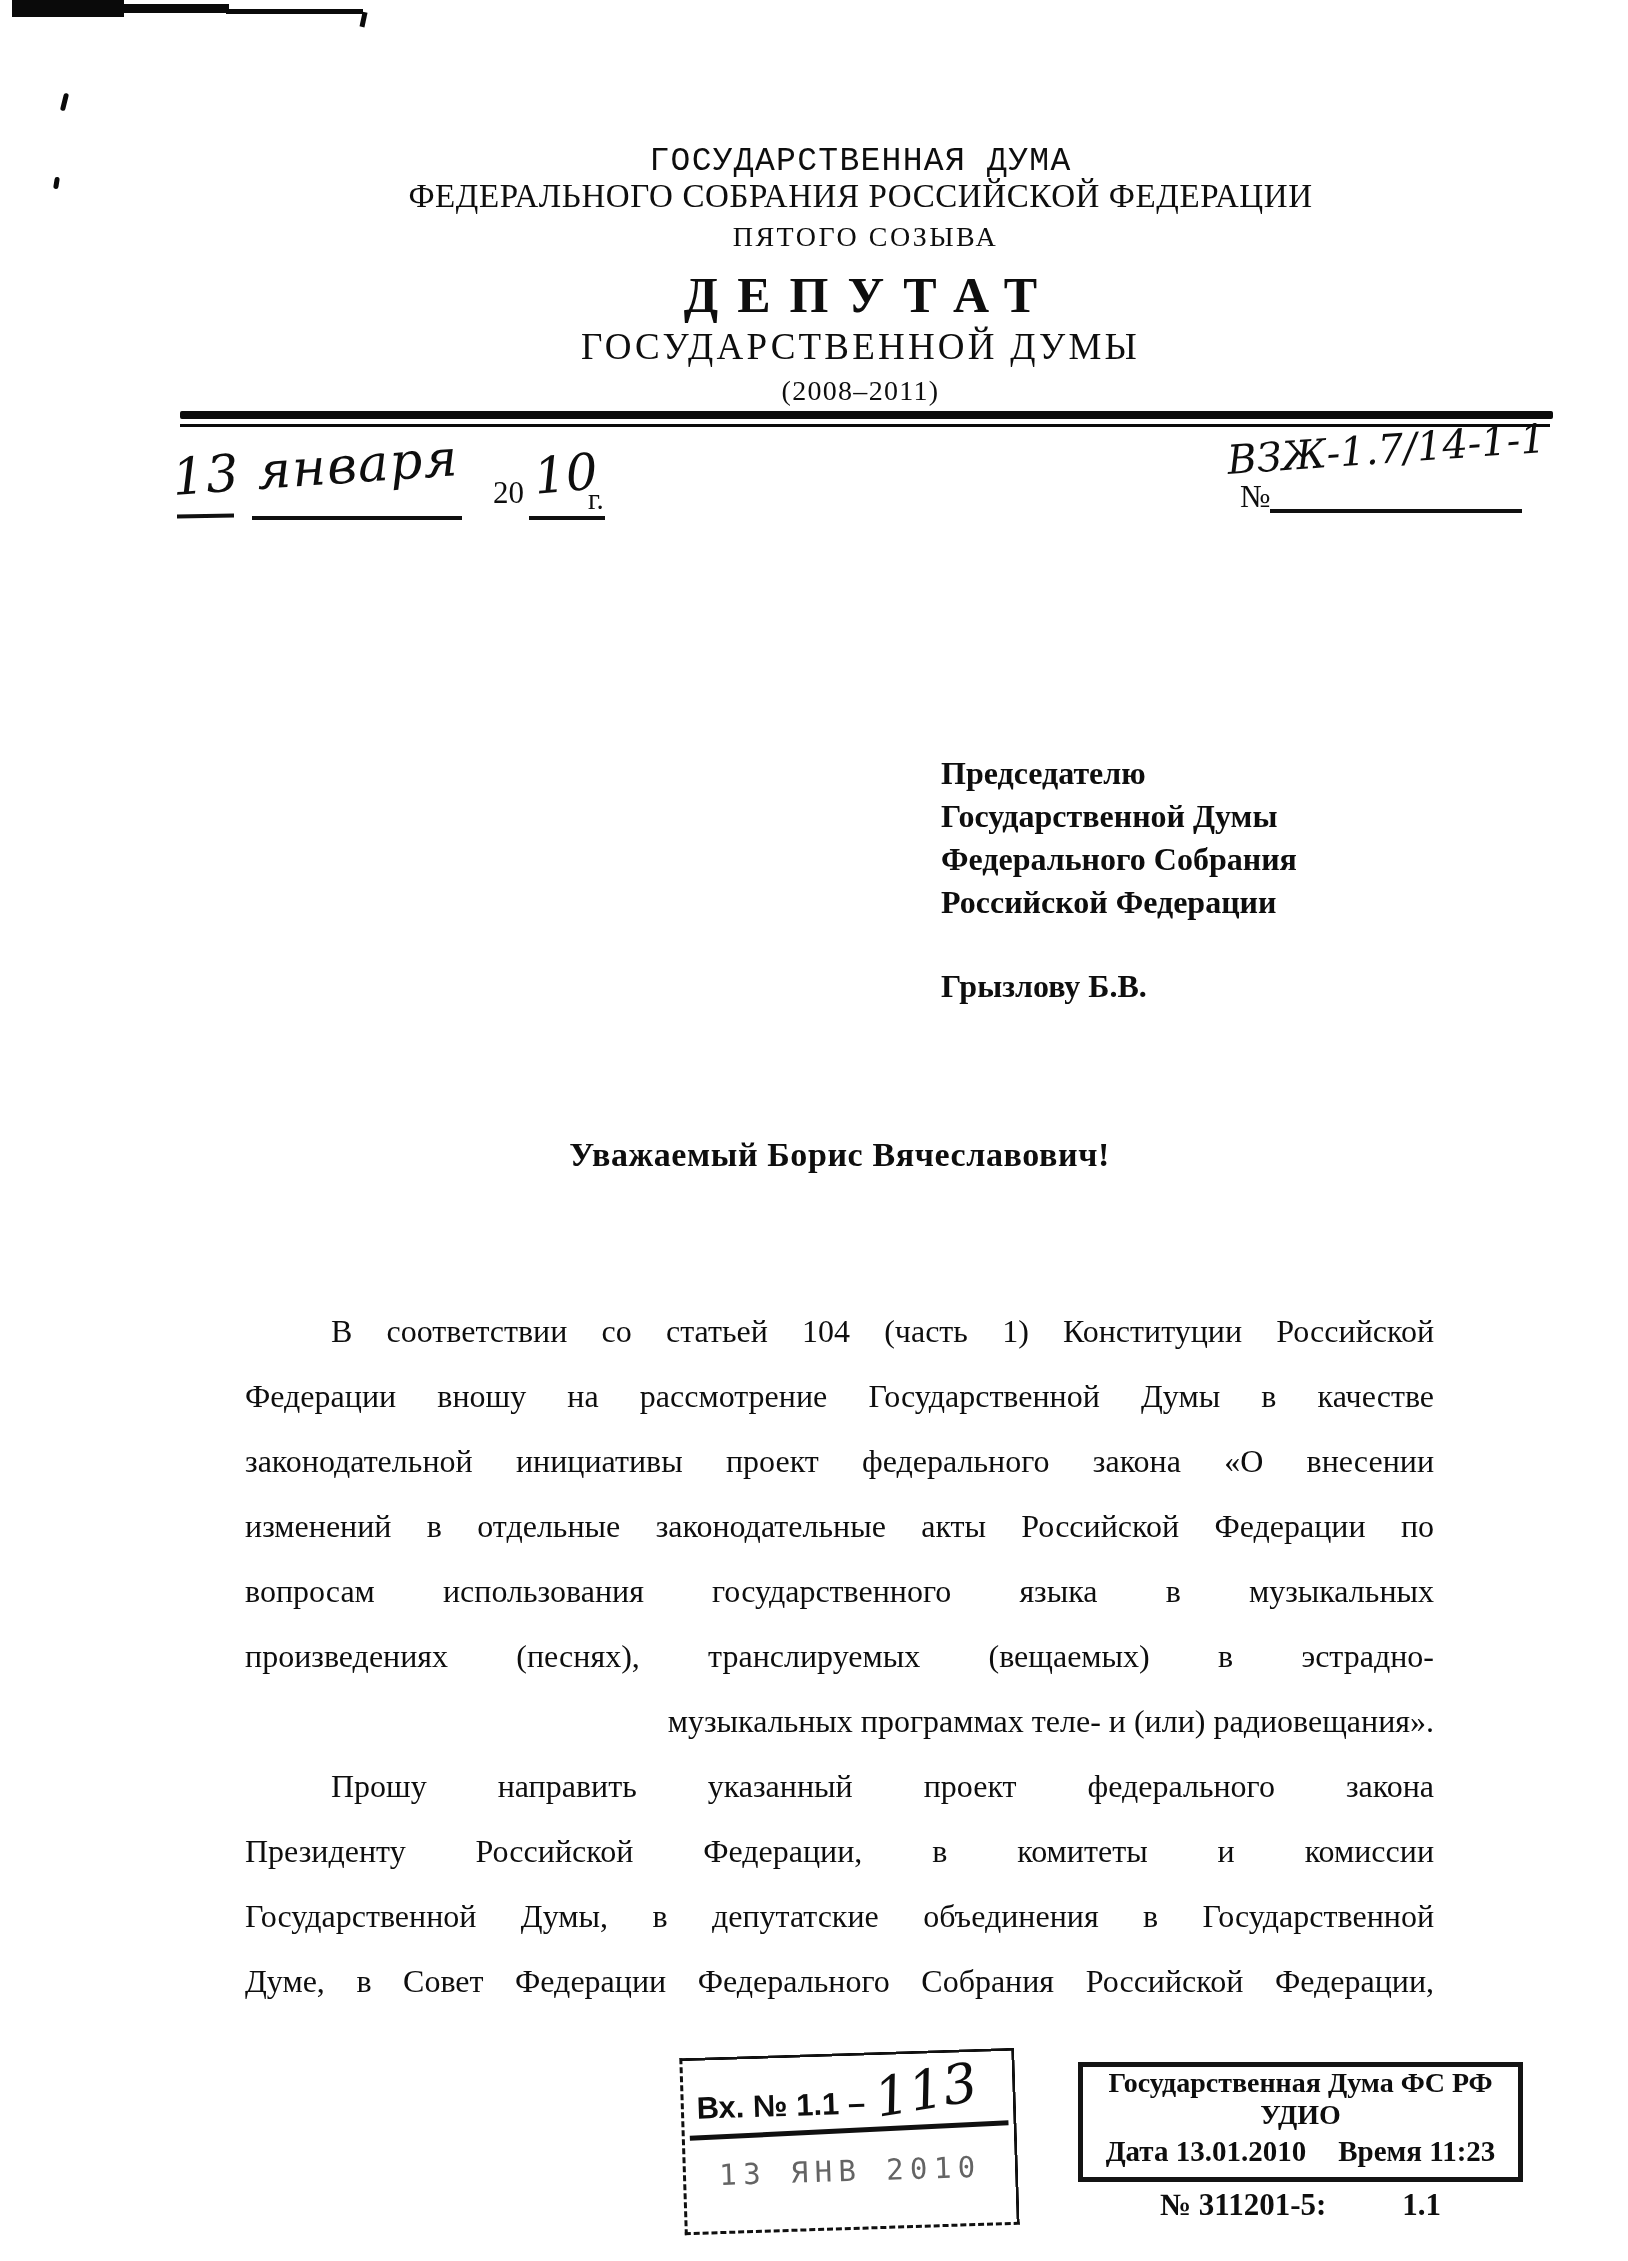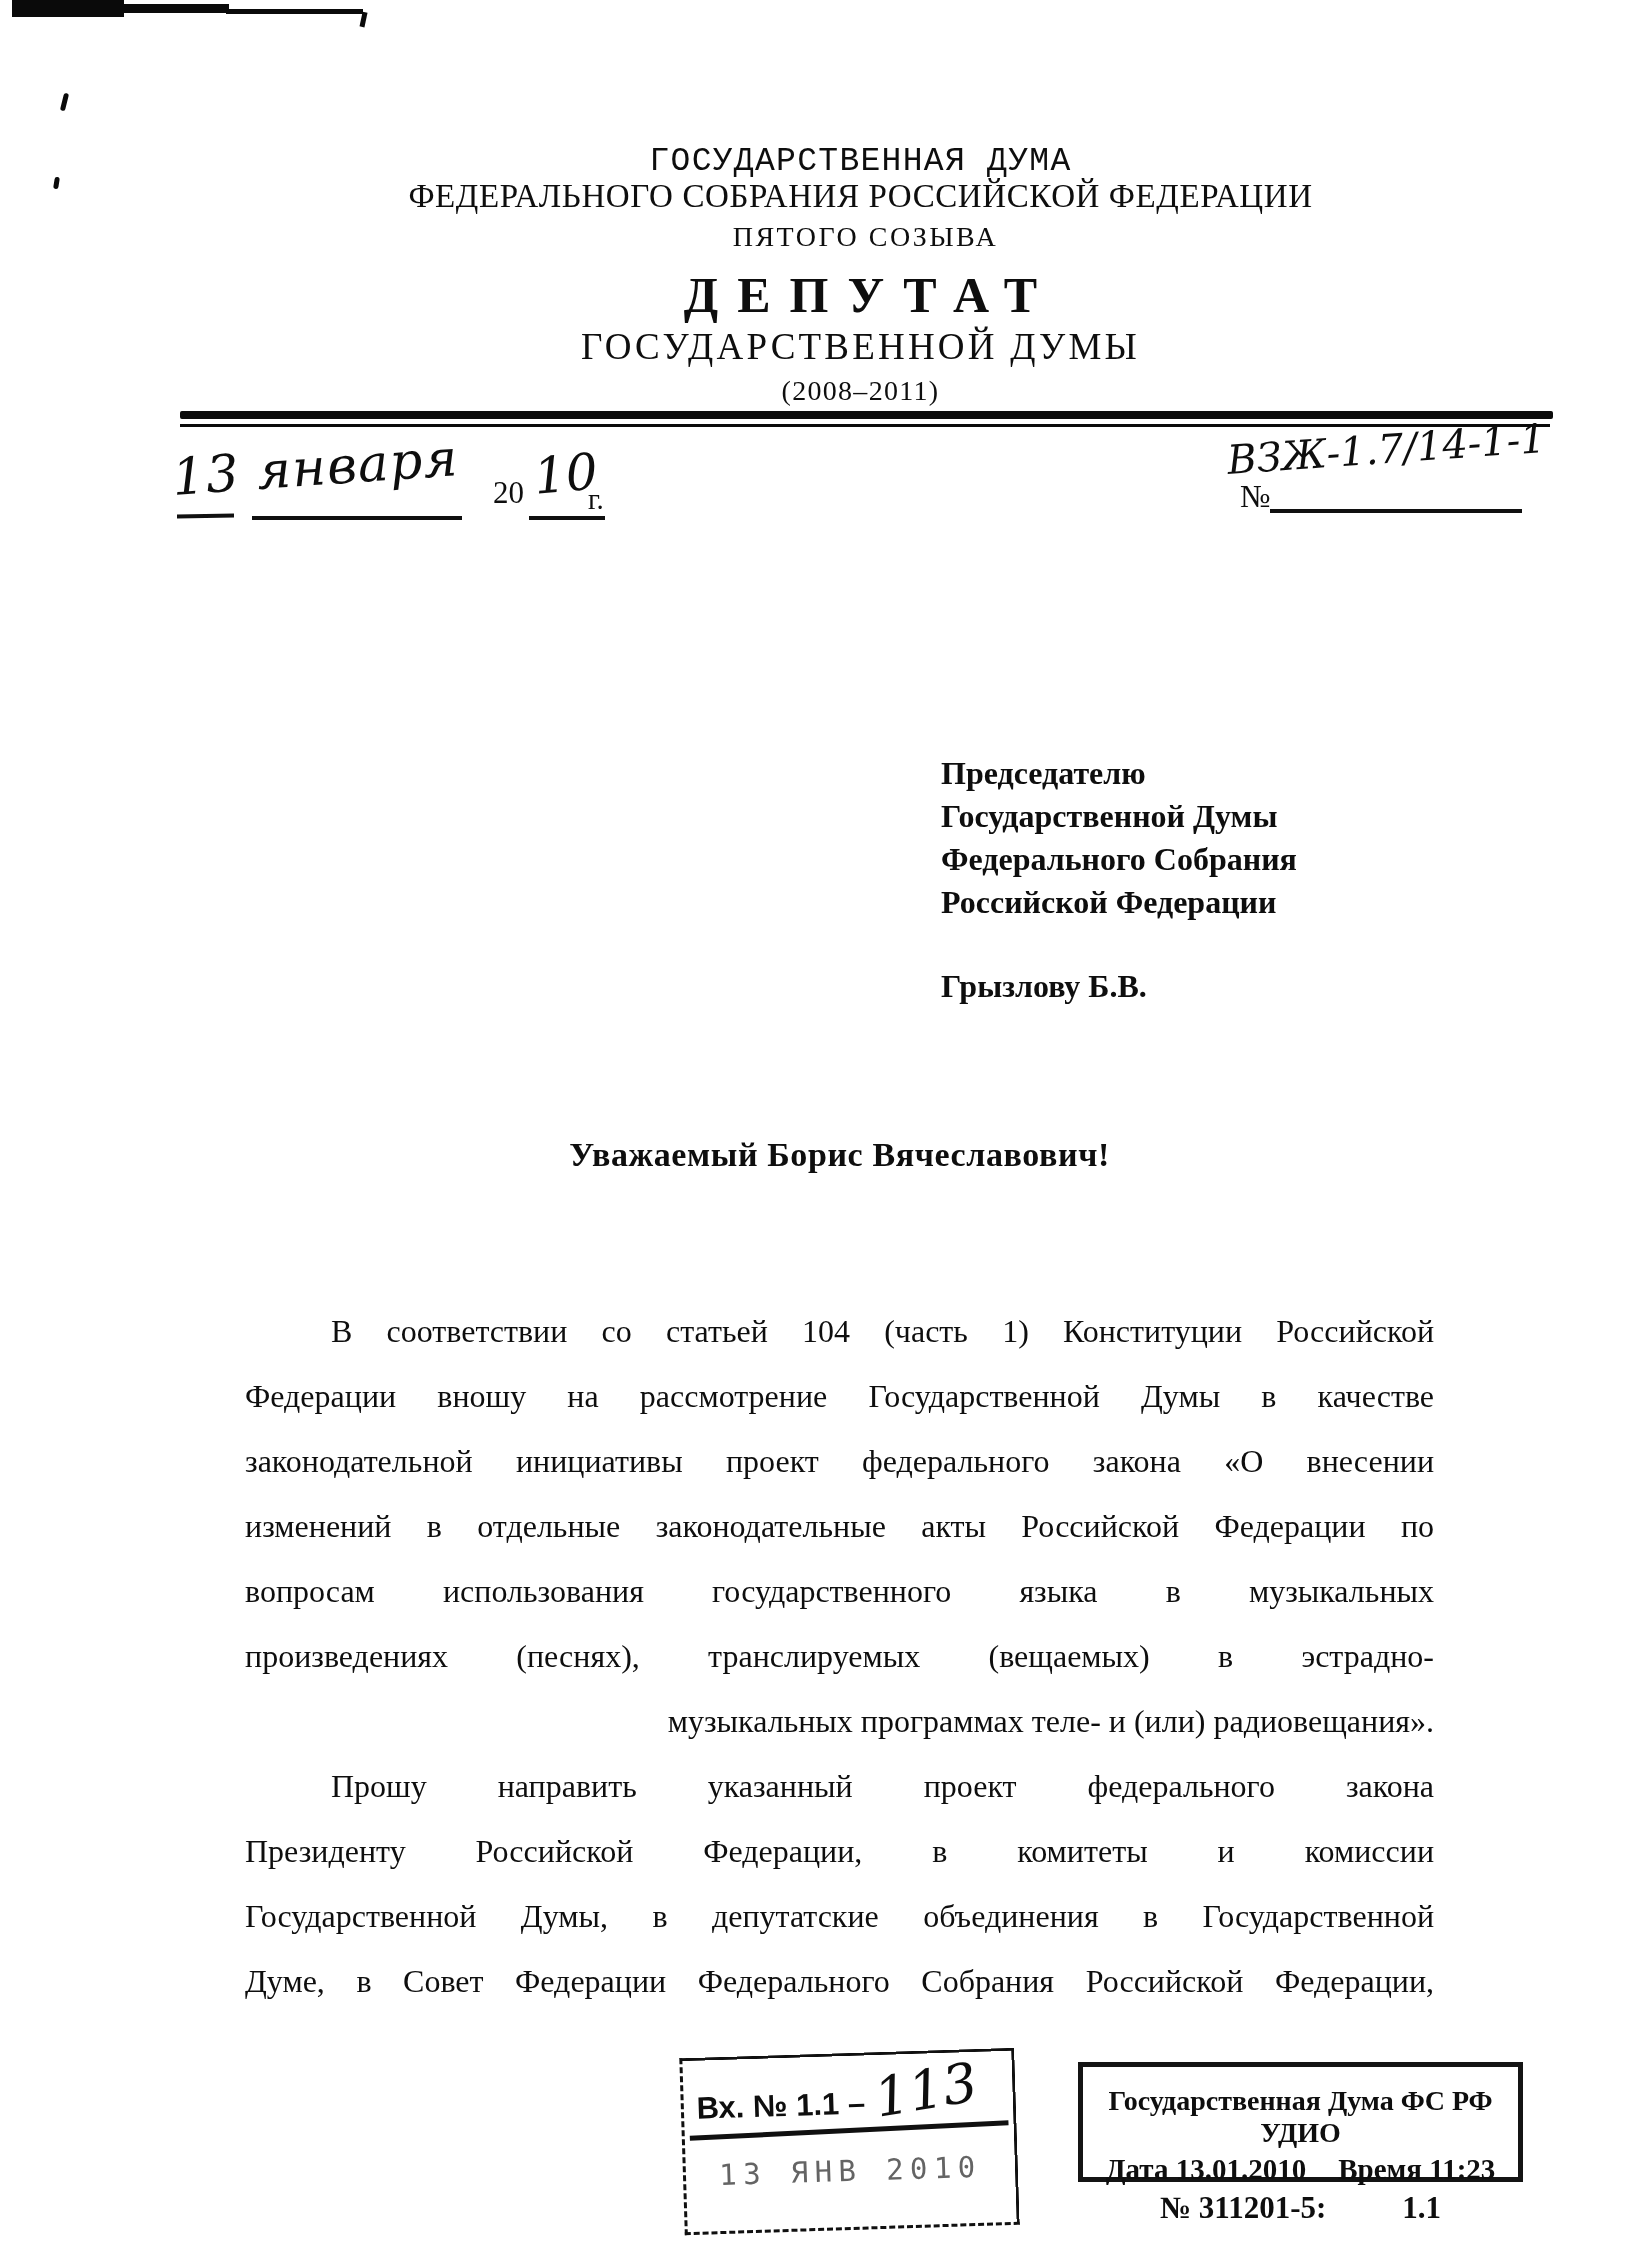"Государственная Дума ФС РФ УДИО" .stamp-duma { padding-top: 18px -> 0 }
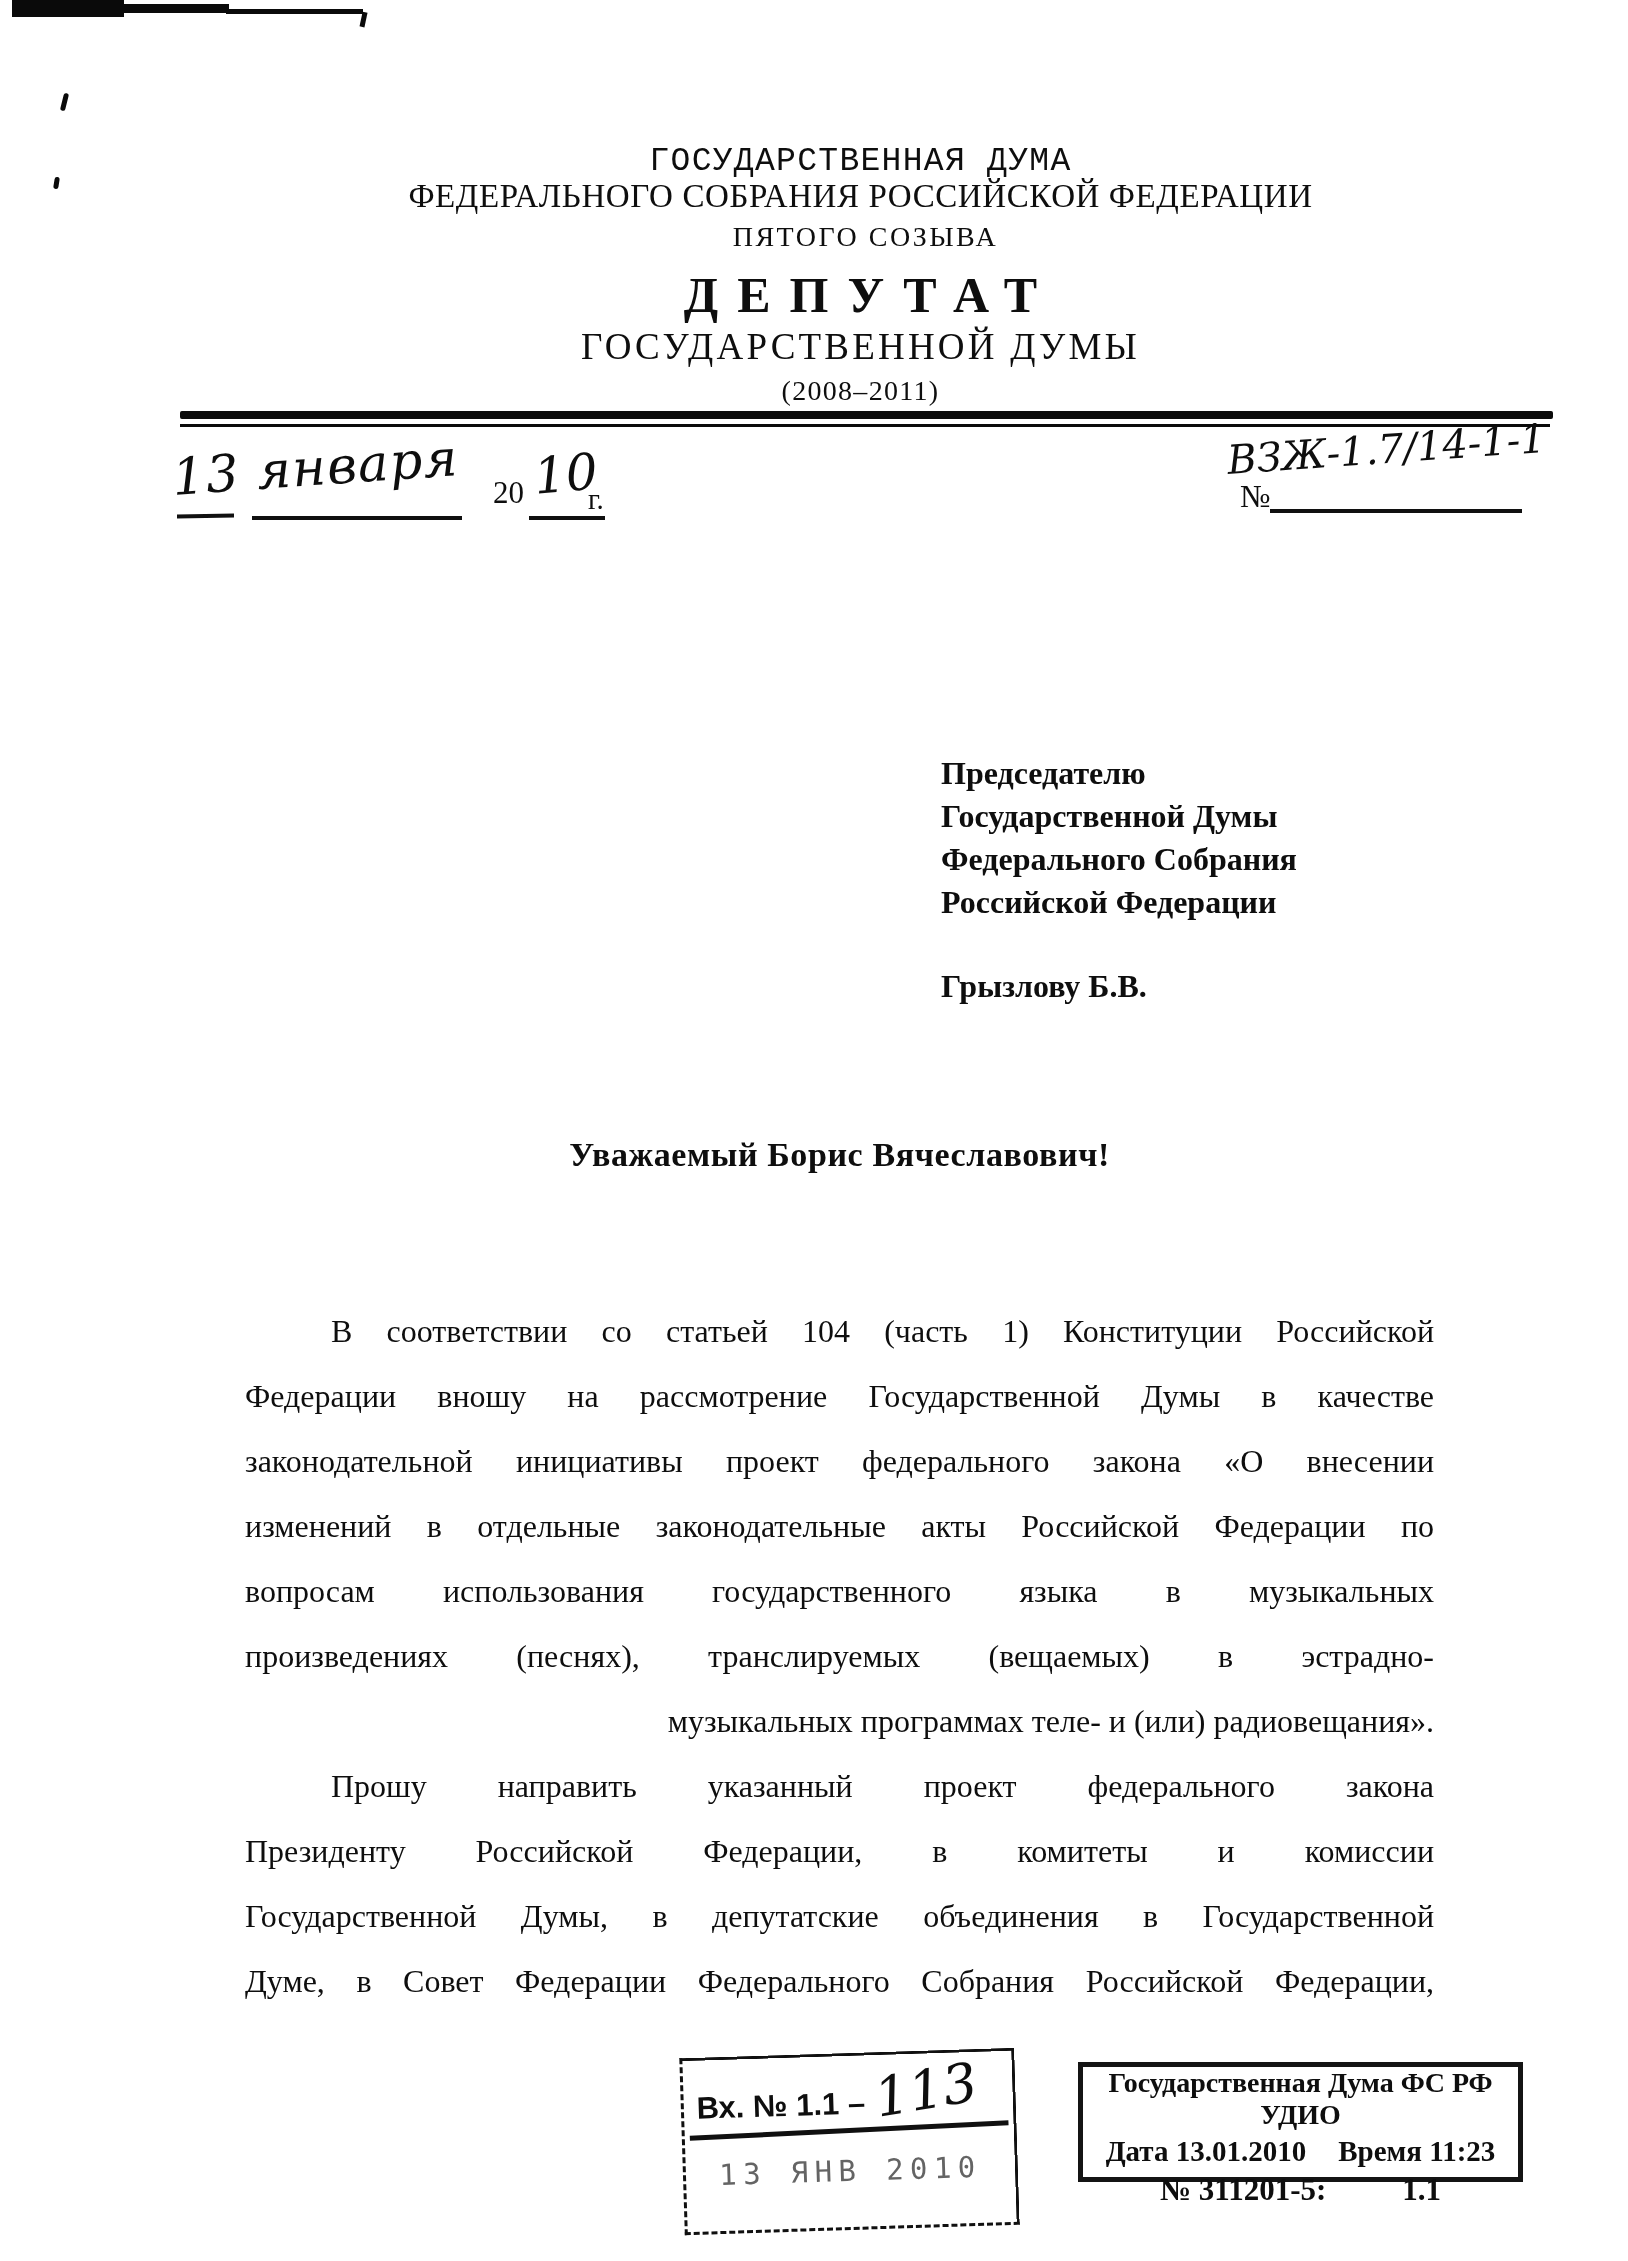"№ 311201-5: 1.1" .sd-l3 { margin-top: 4px -> 19px }
